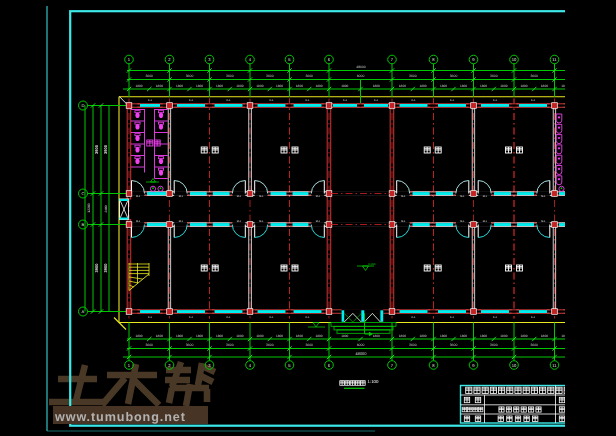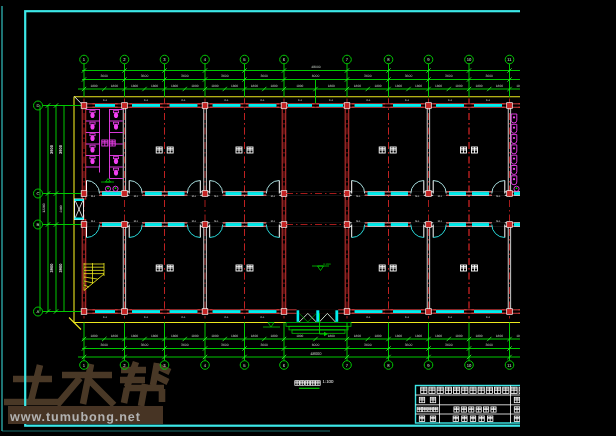"www.tumubong.net" #c { margin-left: none -> 45px }
